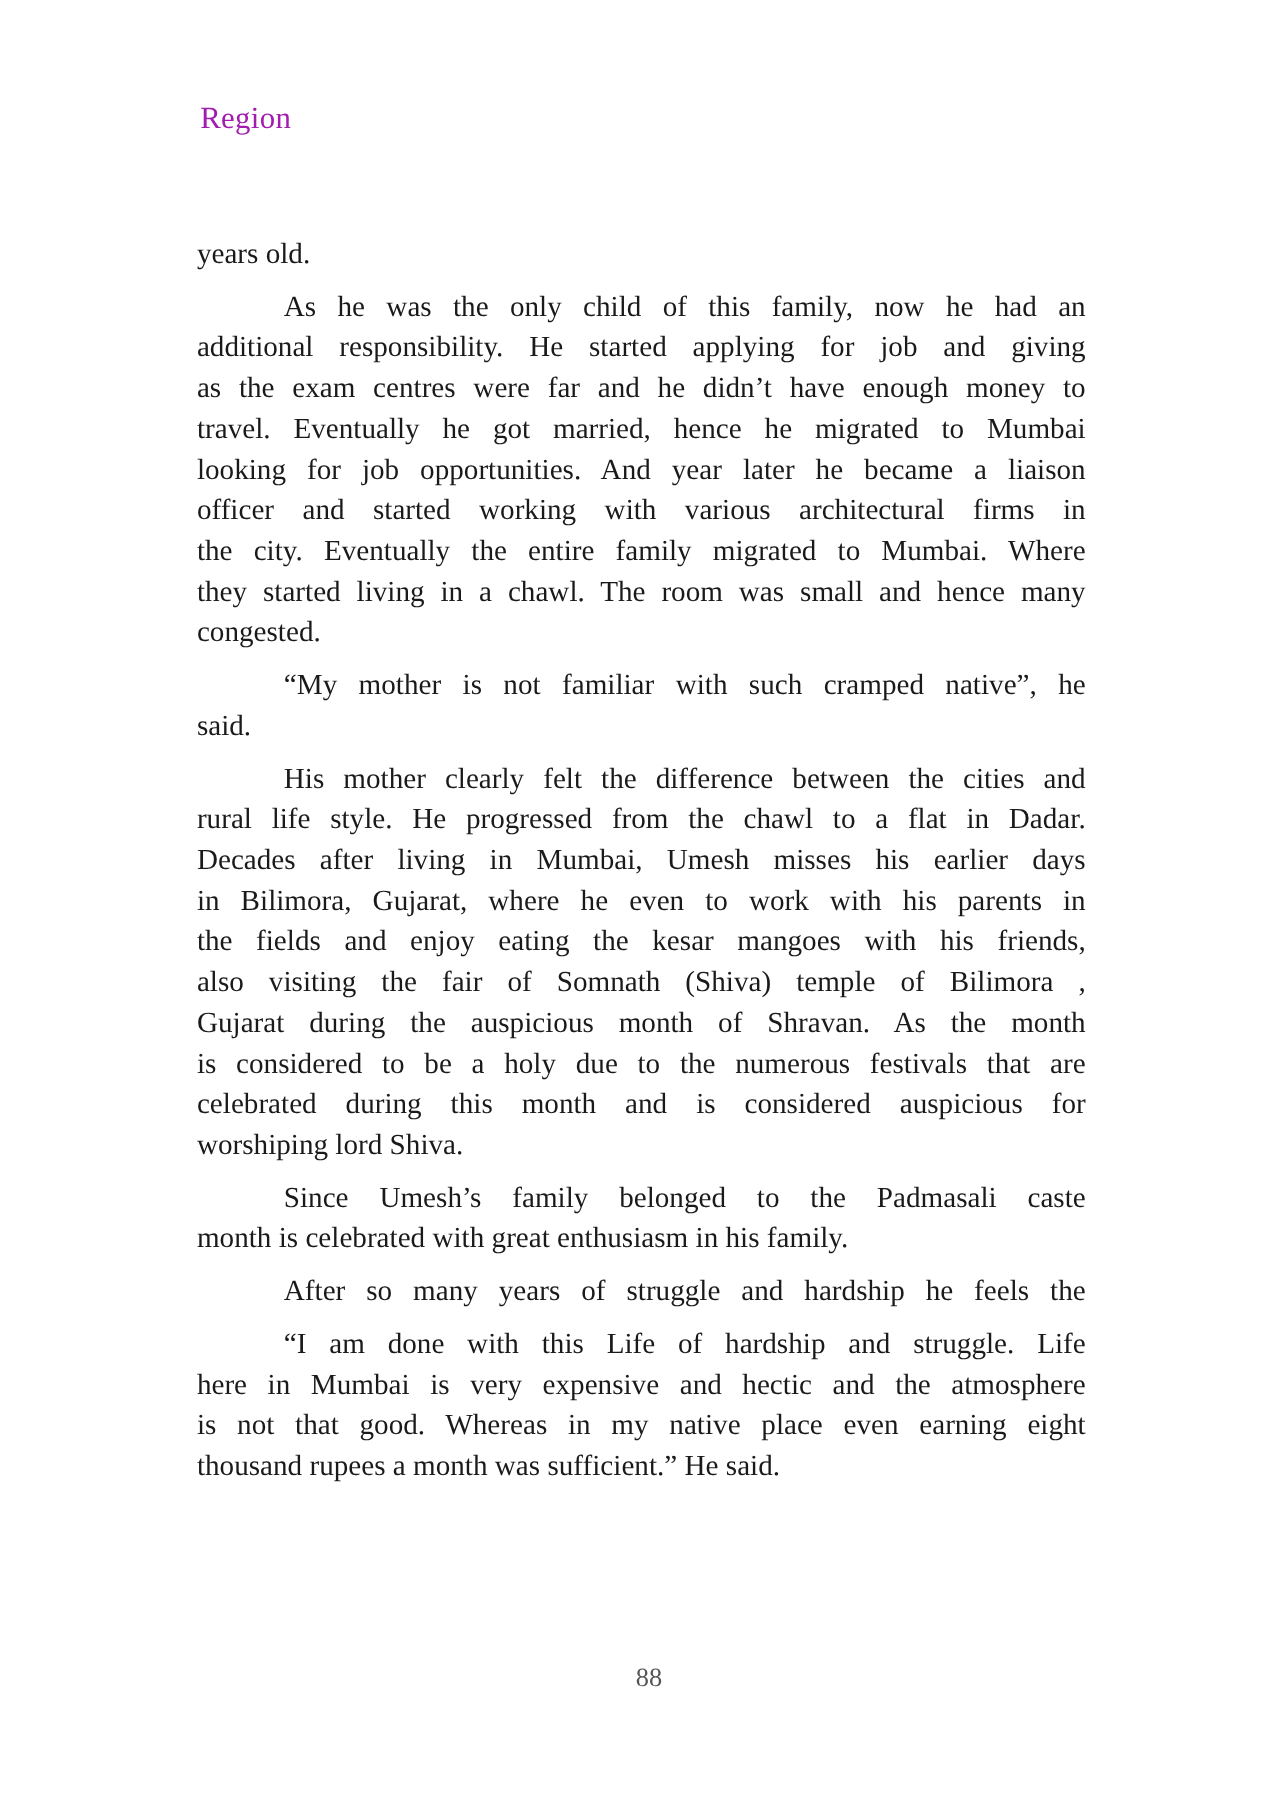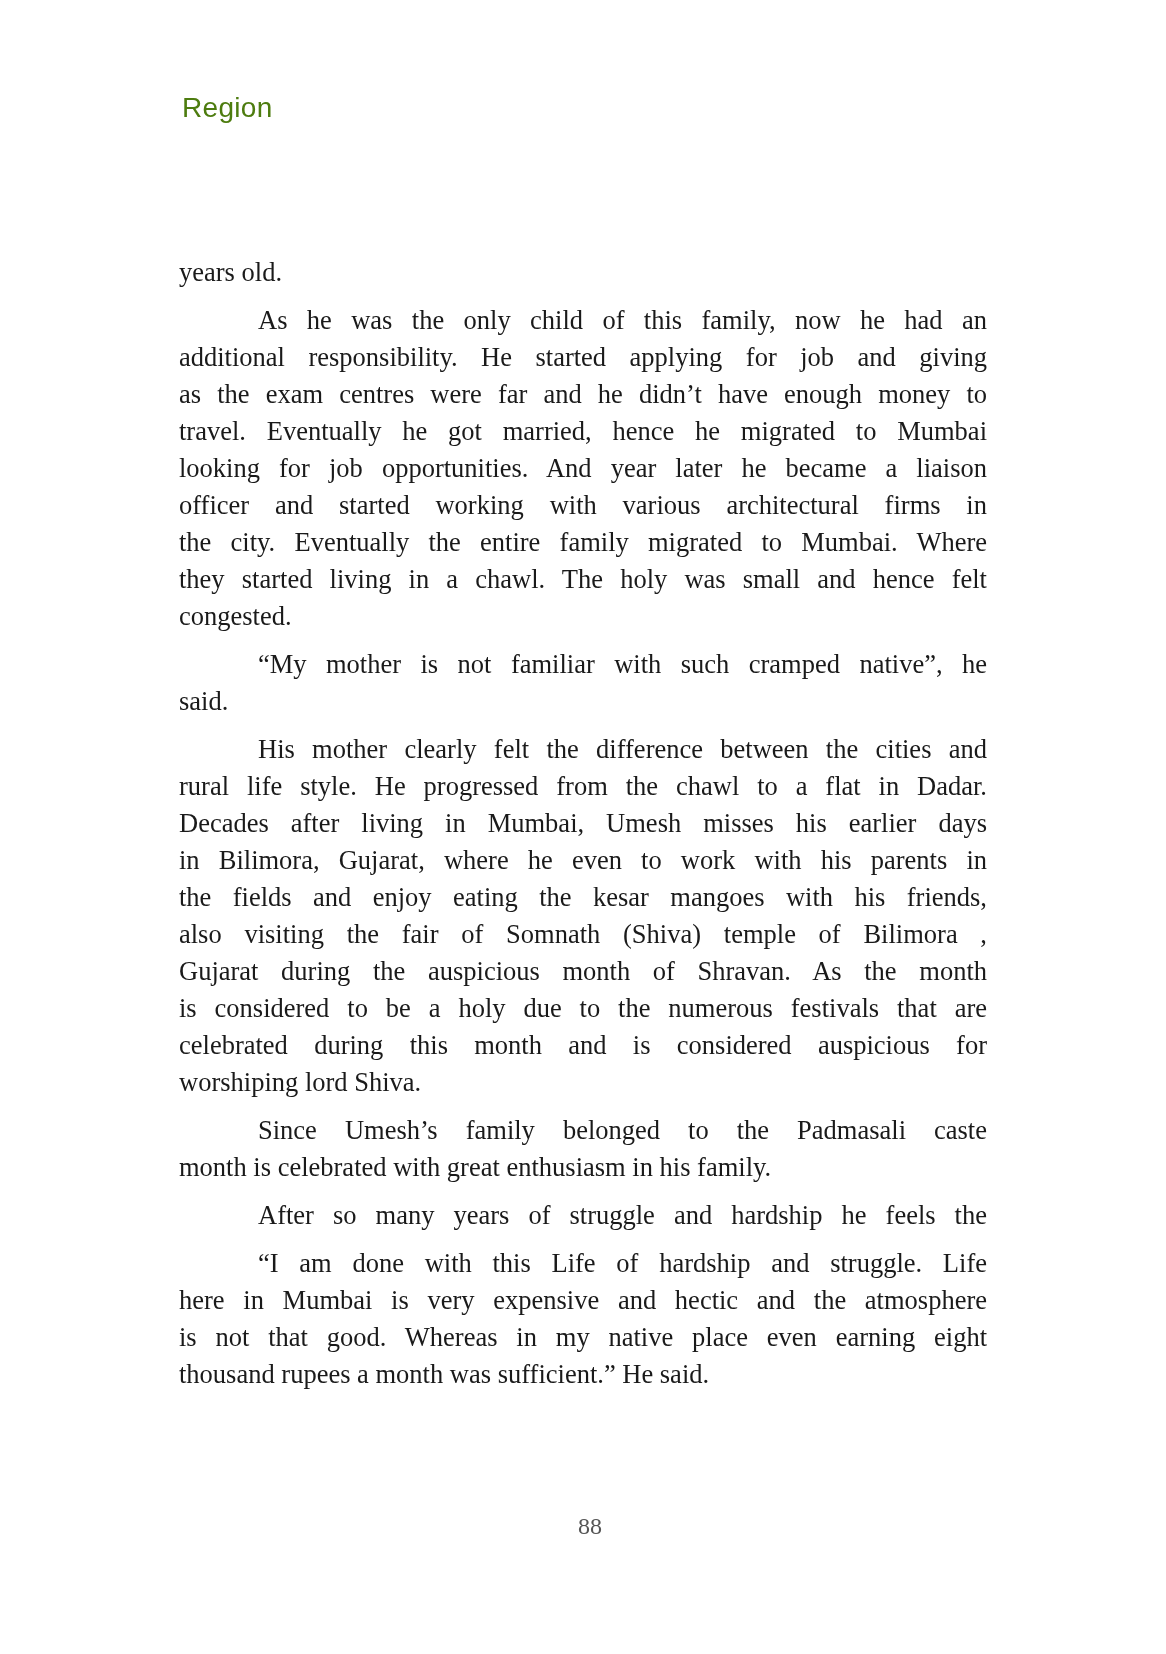"Region" .header { color: #4d7c0f -> #a21caf; font-family: Liberation Sans, sans-serif -> Liberation Serif, serif }
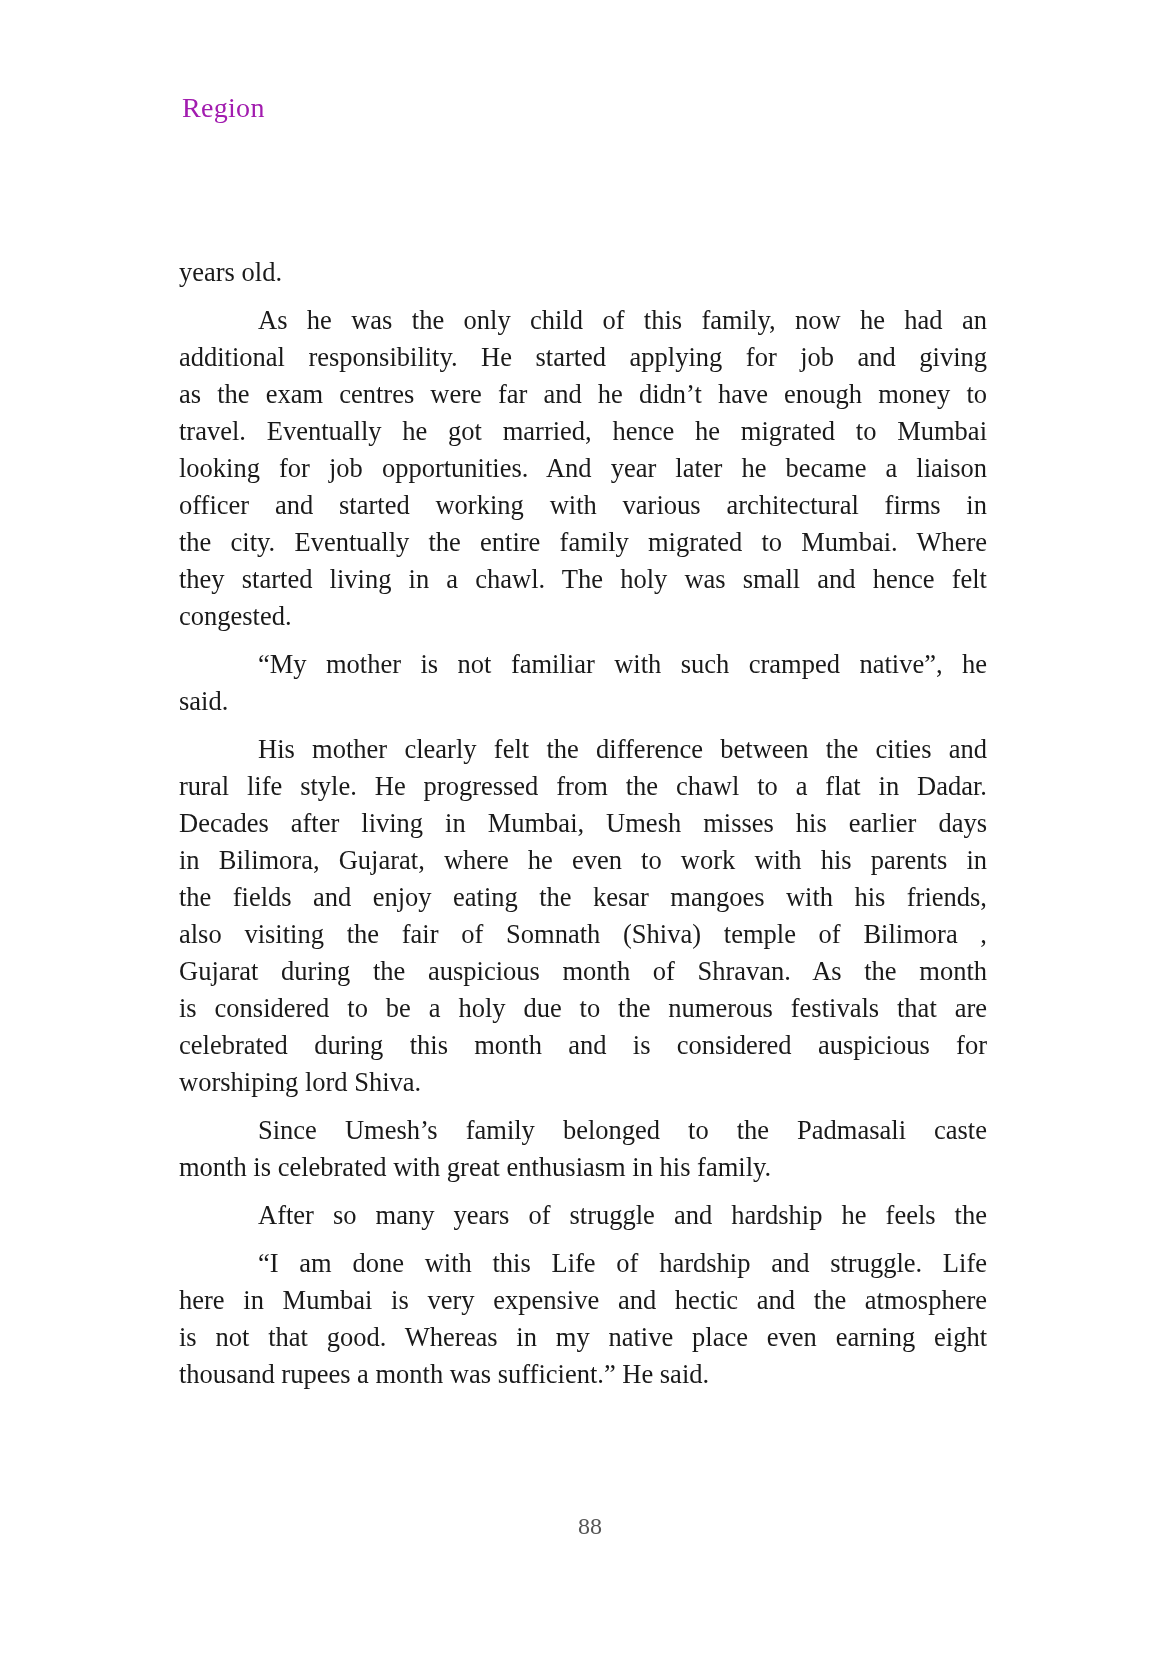"years old." .body-text { margin-top: 42px -> none }
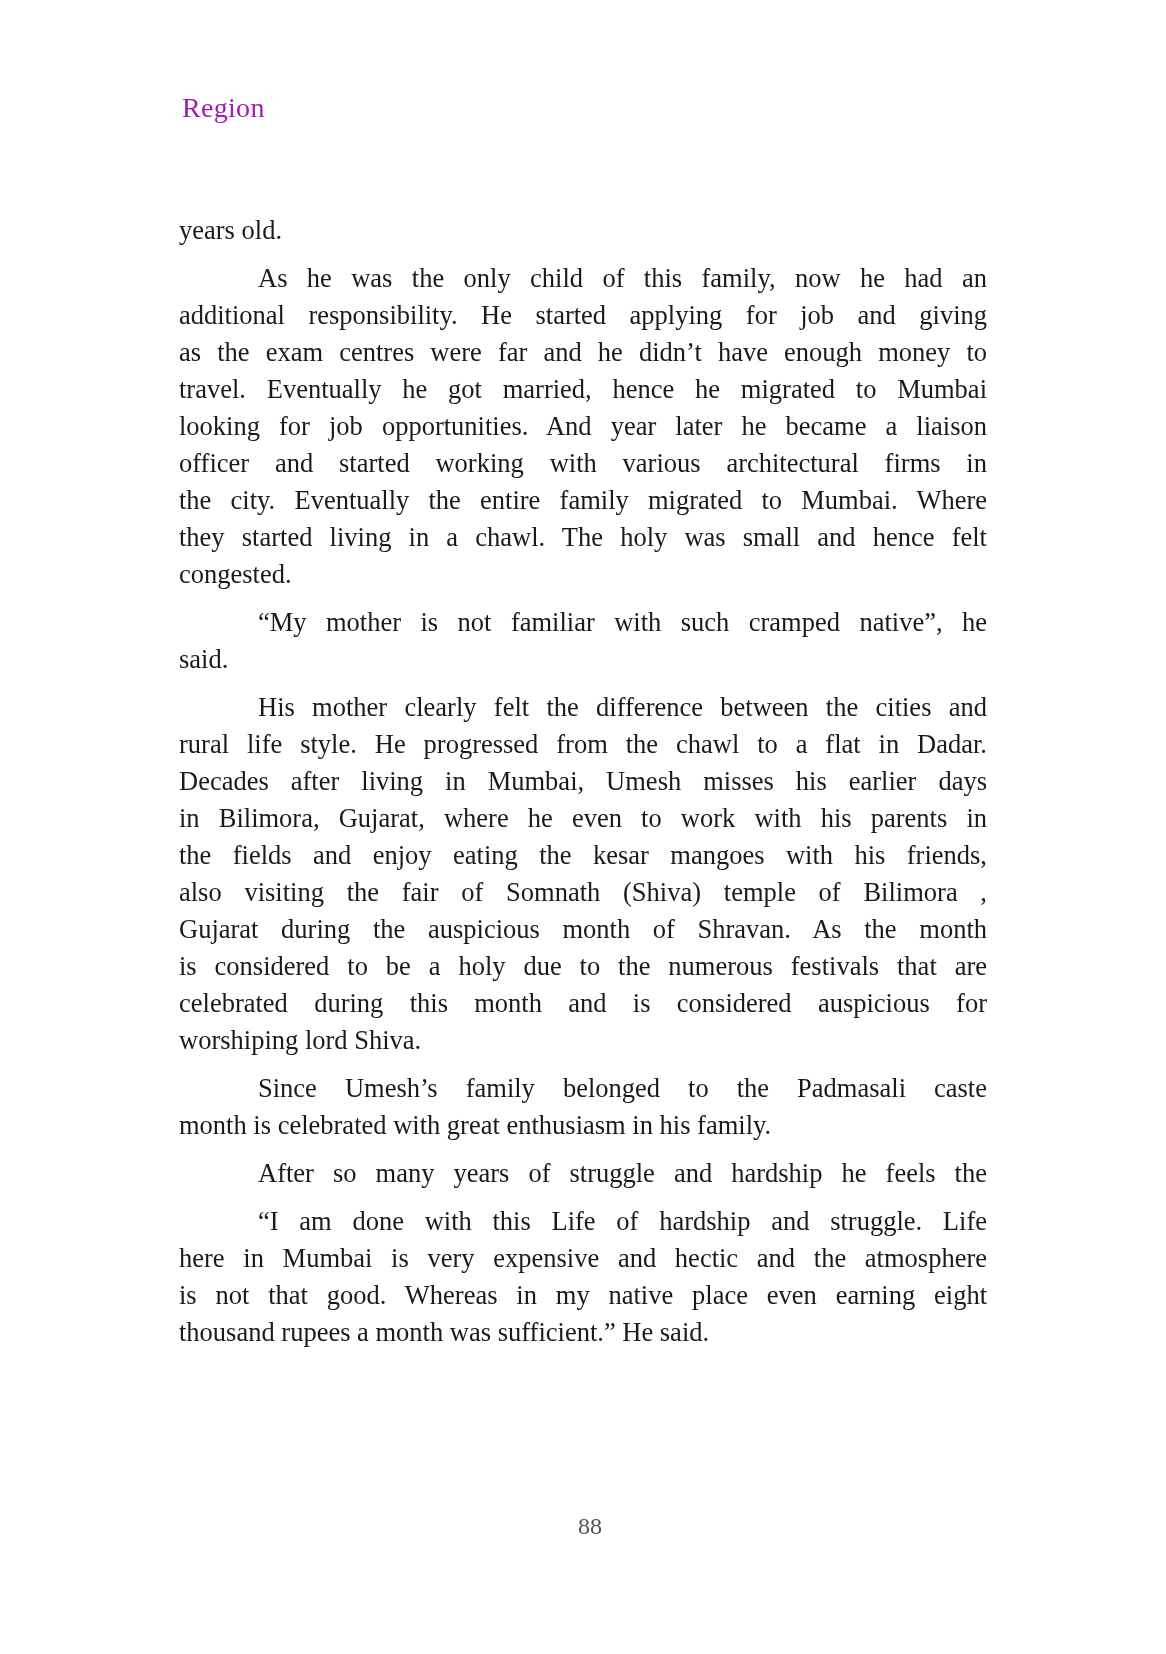"they started living in a" span.line { text: holy was small and hence felt -> room was small and hence many }
